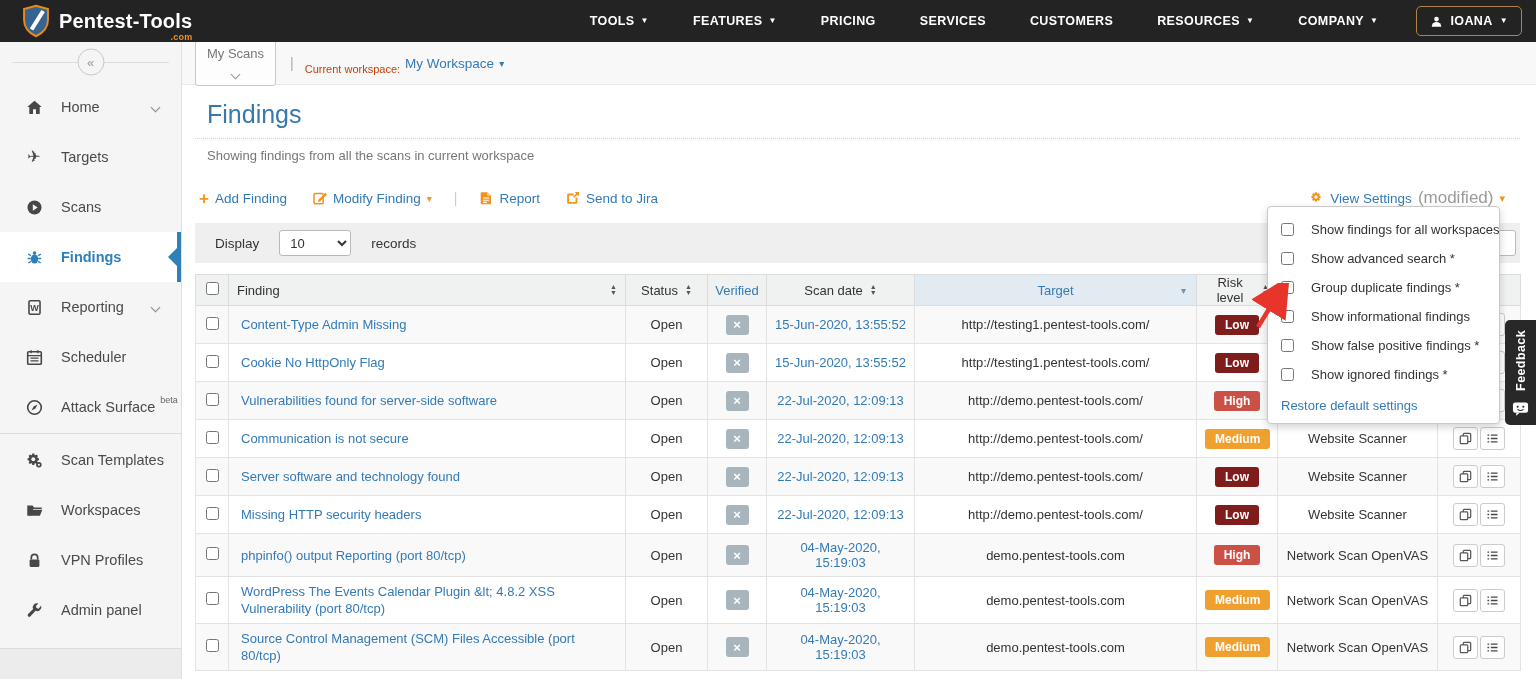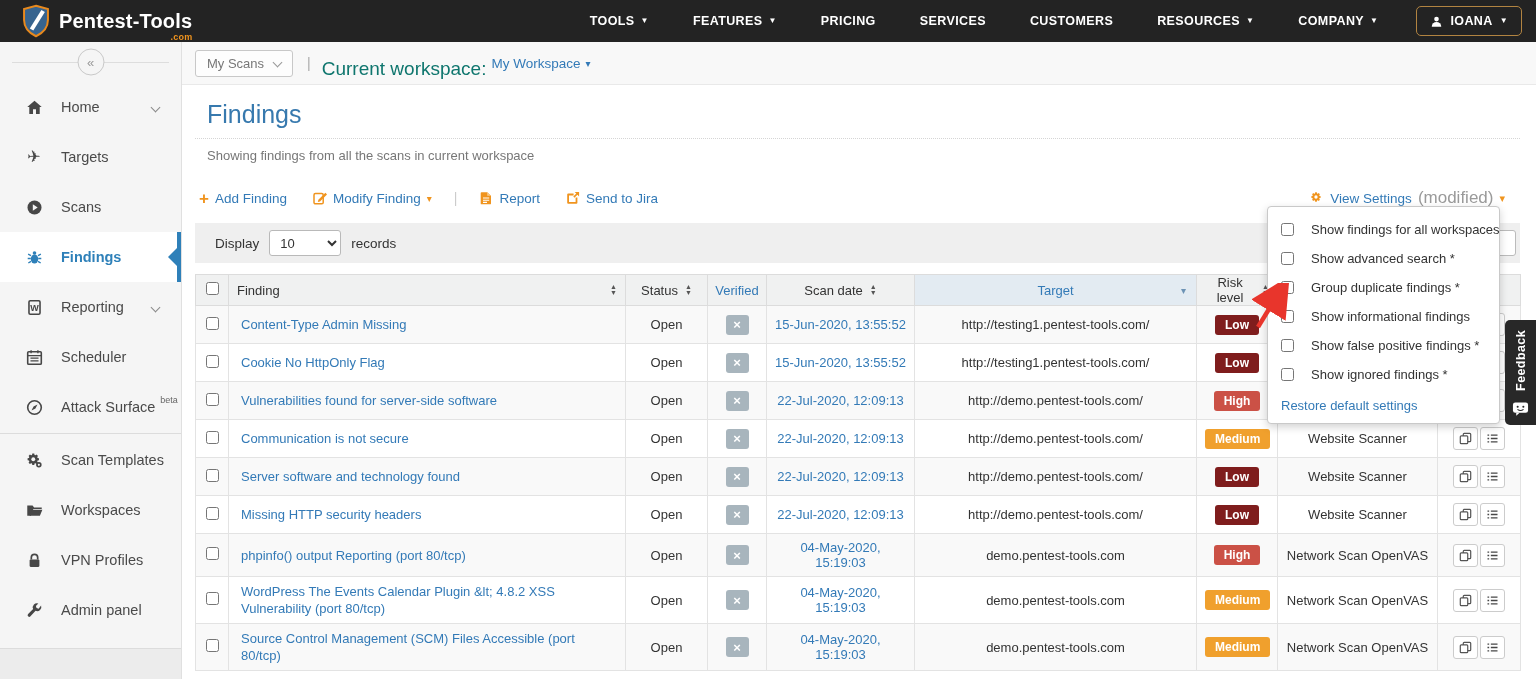"My Scans" .scans-select { flex-direction: none -> column }
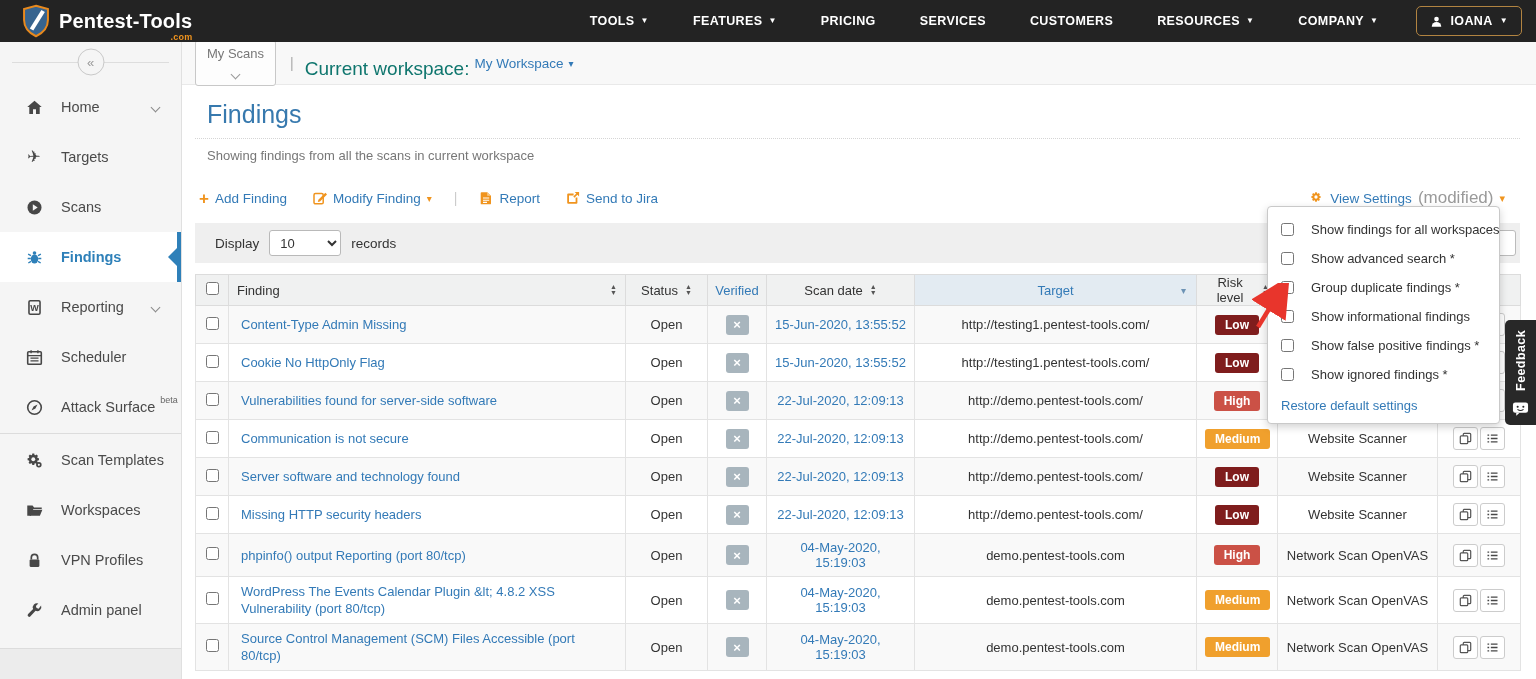"Current workspace:" .ws-label { color: #0f766e -> #c2410c; font-size: 19px -> 11px }
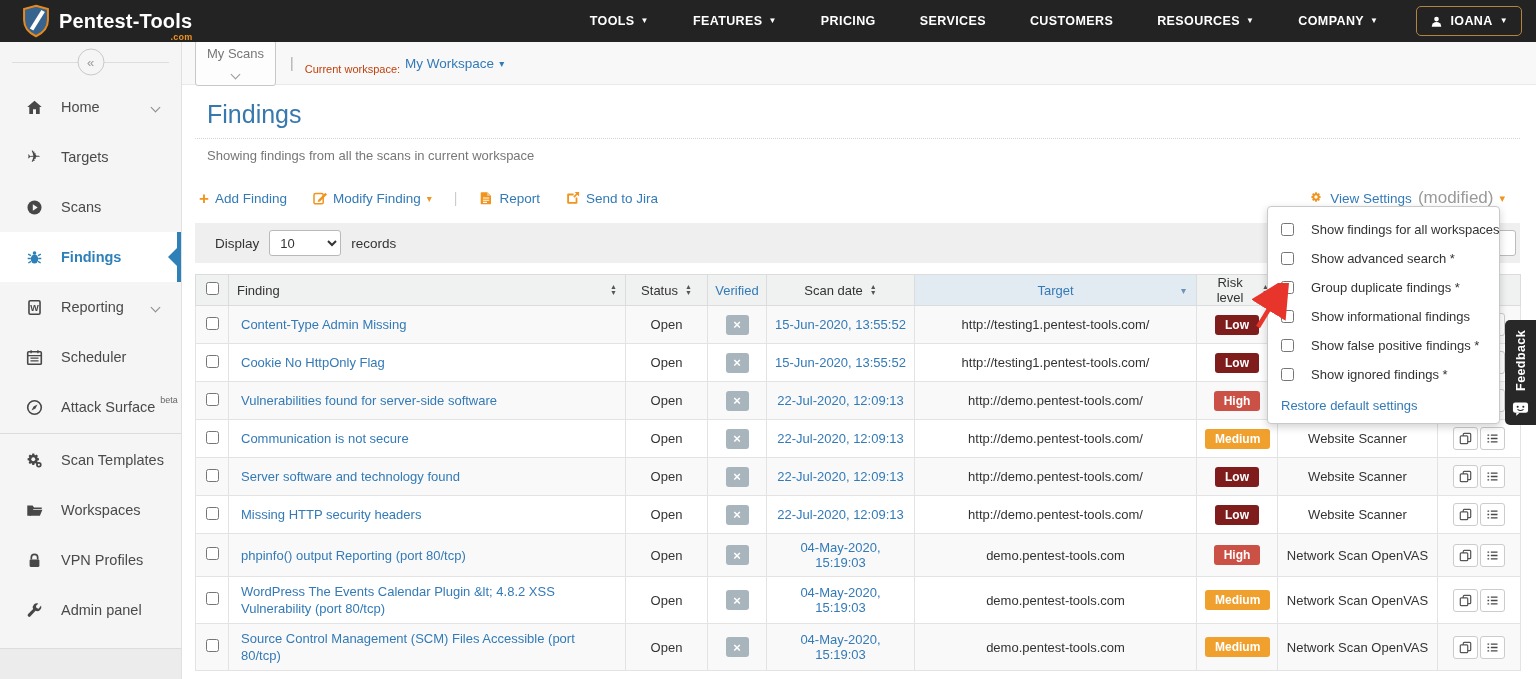"Display" .toolbar { gap: 10px -> 20px }
